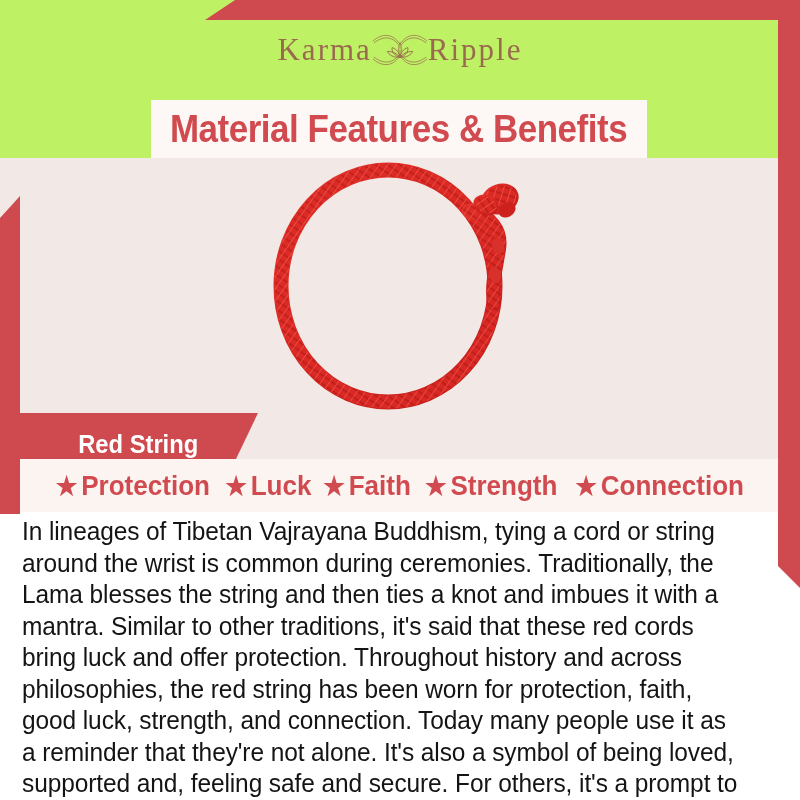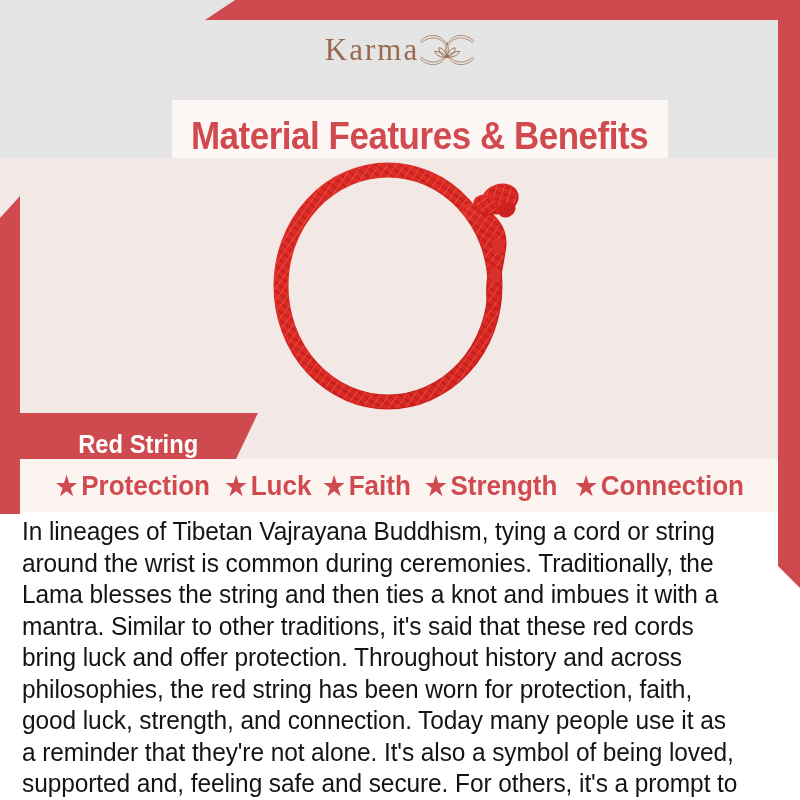"Karma" #page { background: #e5e5e5 -> #bef264 }
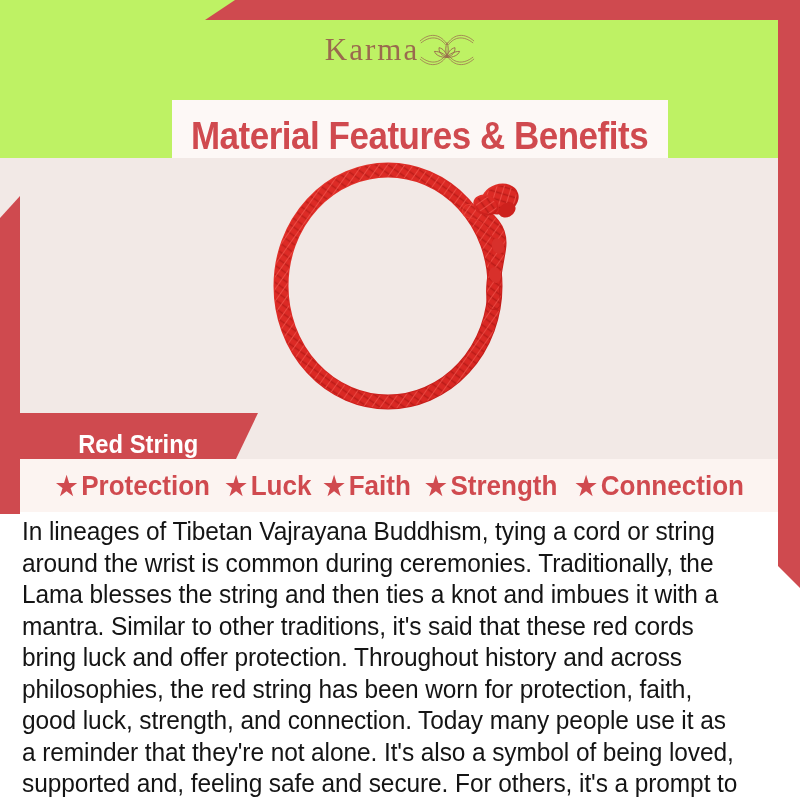"Ripple" span { html: none -> <span>Ripple</span> }
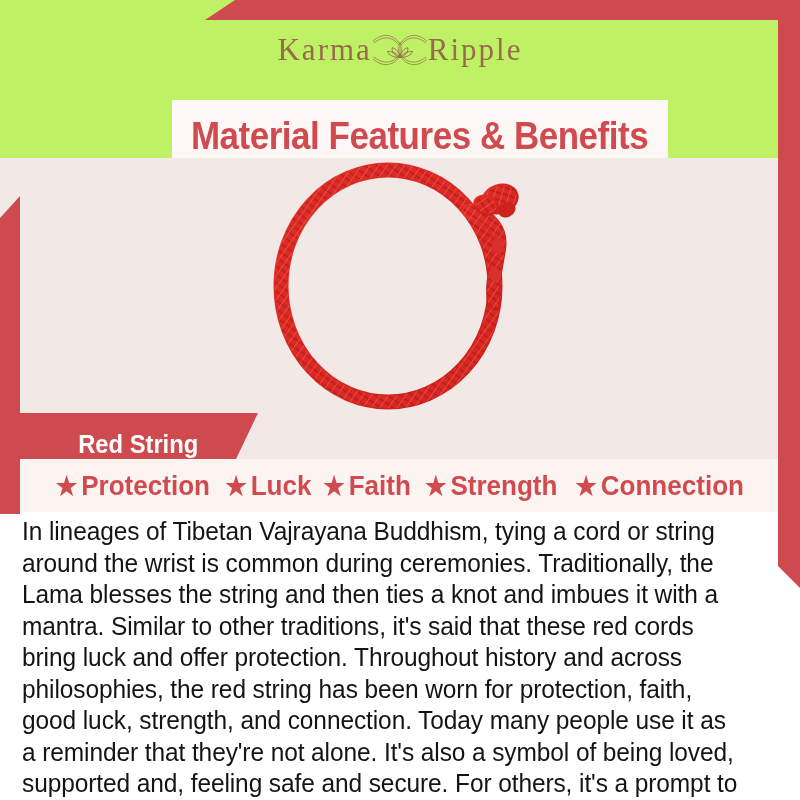"Material Features & Benefits" #title-band { align-items: flex-end -> center; left: 172px -> 151px }
